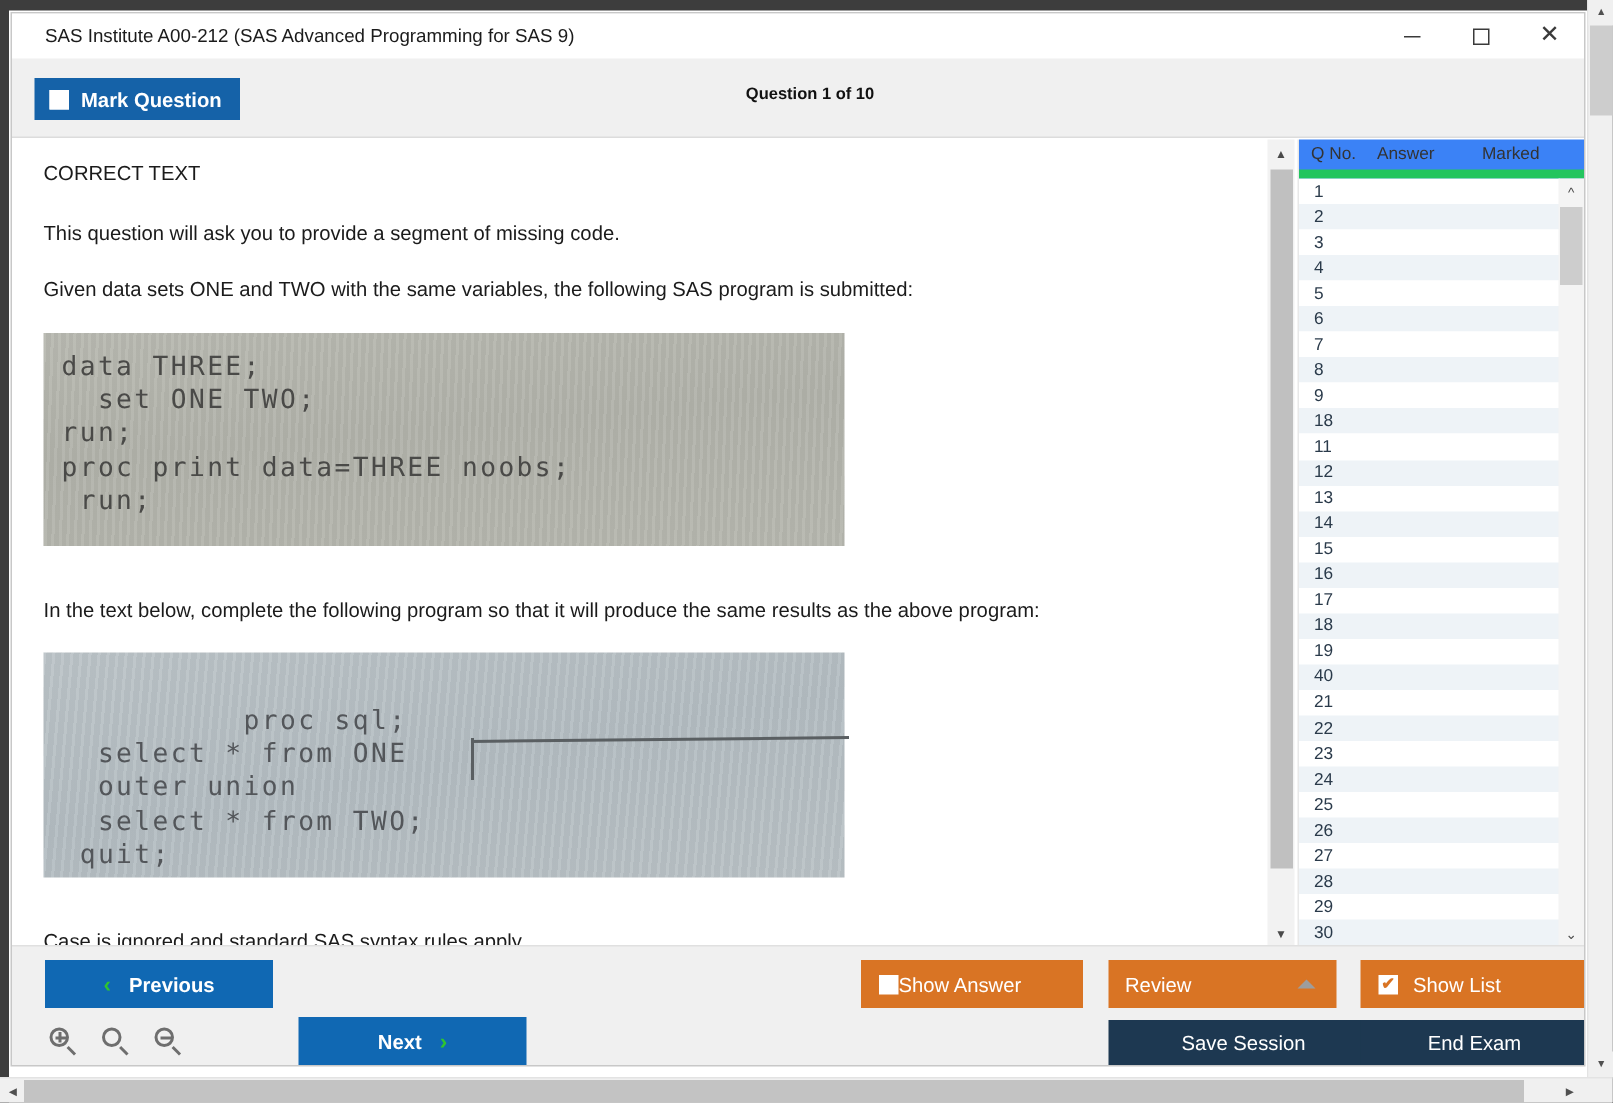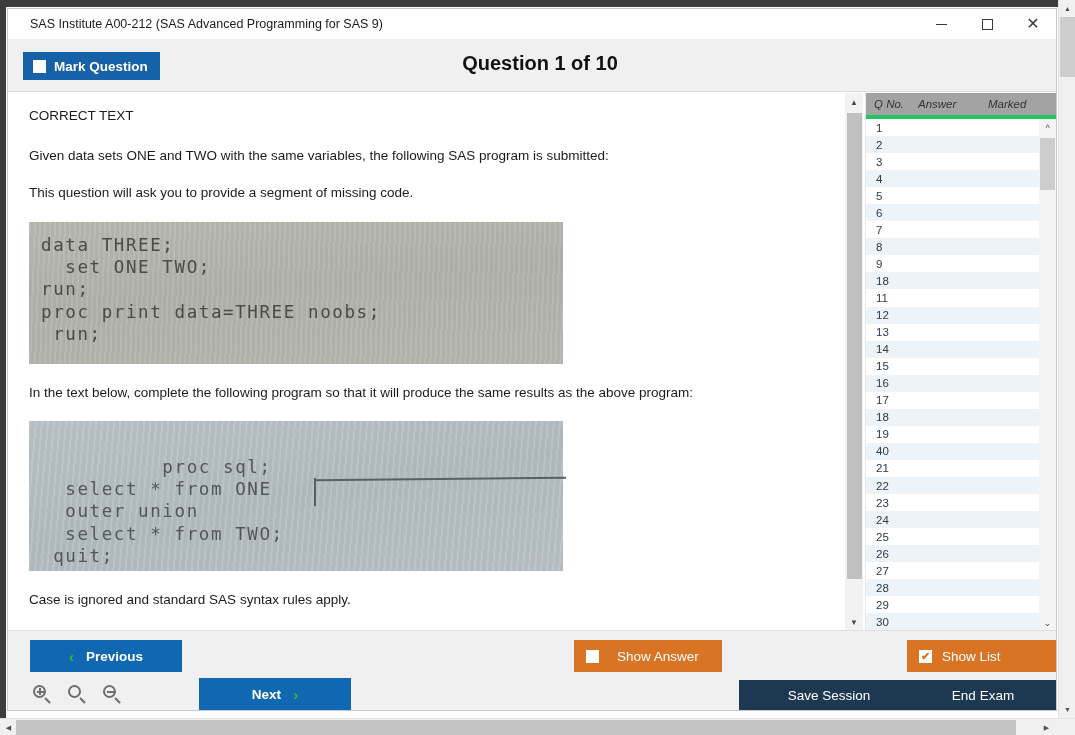"Question 1 of 10" #question-counter { font-size: 20px -> 11px }
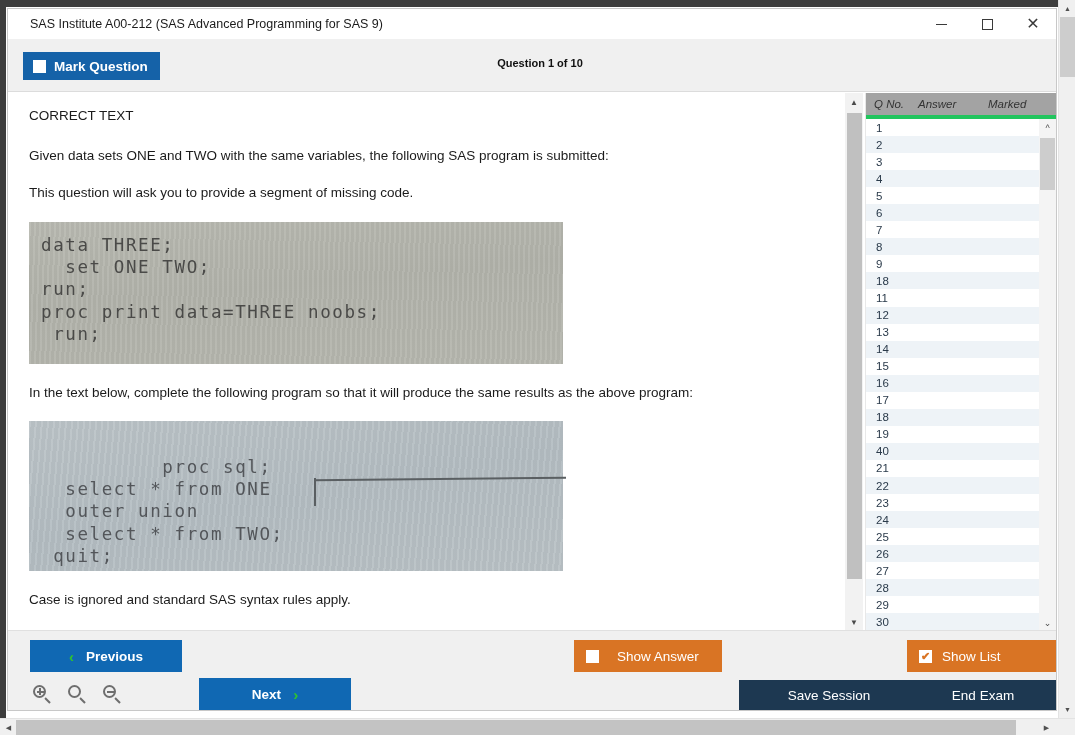"Q No." #qlist-header { background: #a3a3a3 -> #3b82f6; border-bottom: 4px solid #22c55e -> 6px solid #22c55e; font-style: italic -> none }
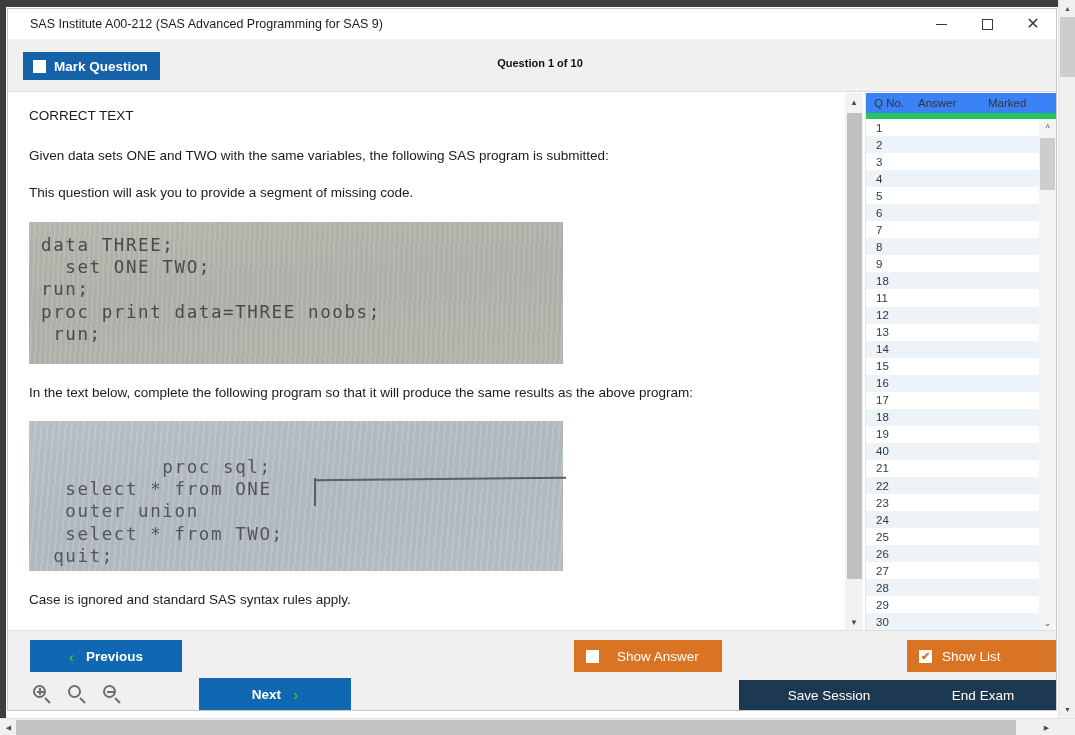"Given data sets ONE and" div.q-para { order: before "This question will ask you" -> after "This question will ask you" }
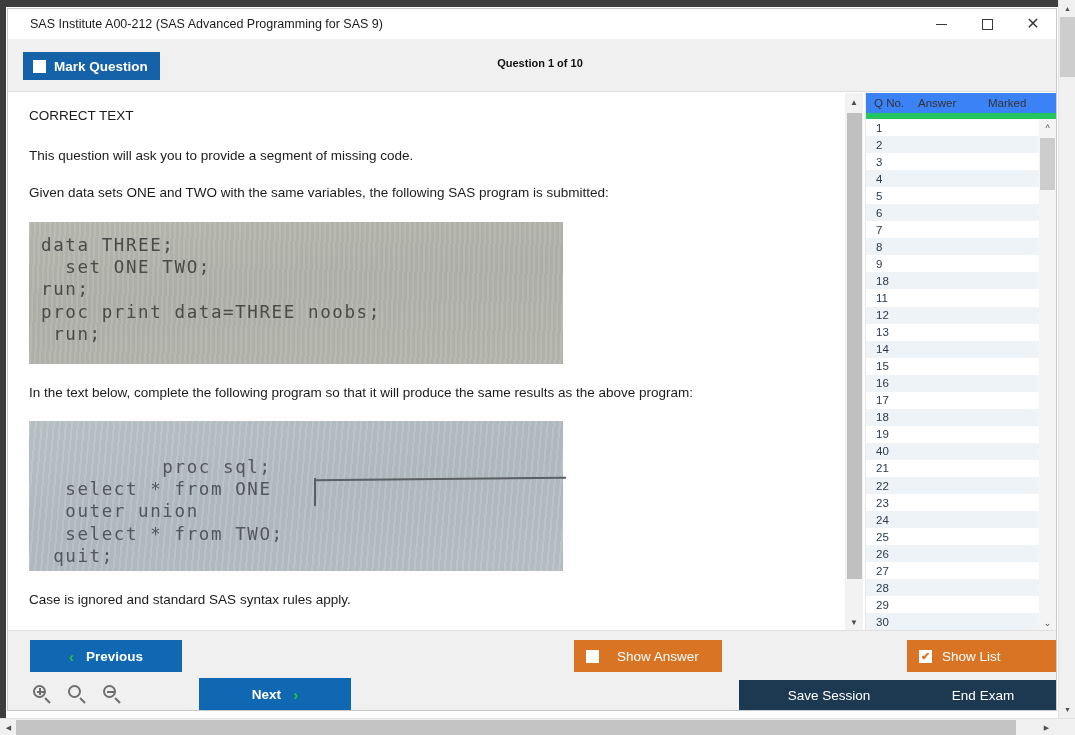"data THREE;" .code-photo { margin-bottom: 20px -> 34px }
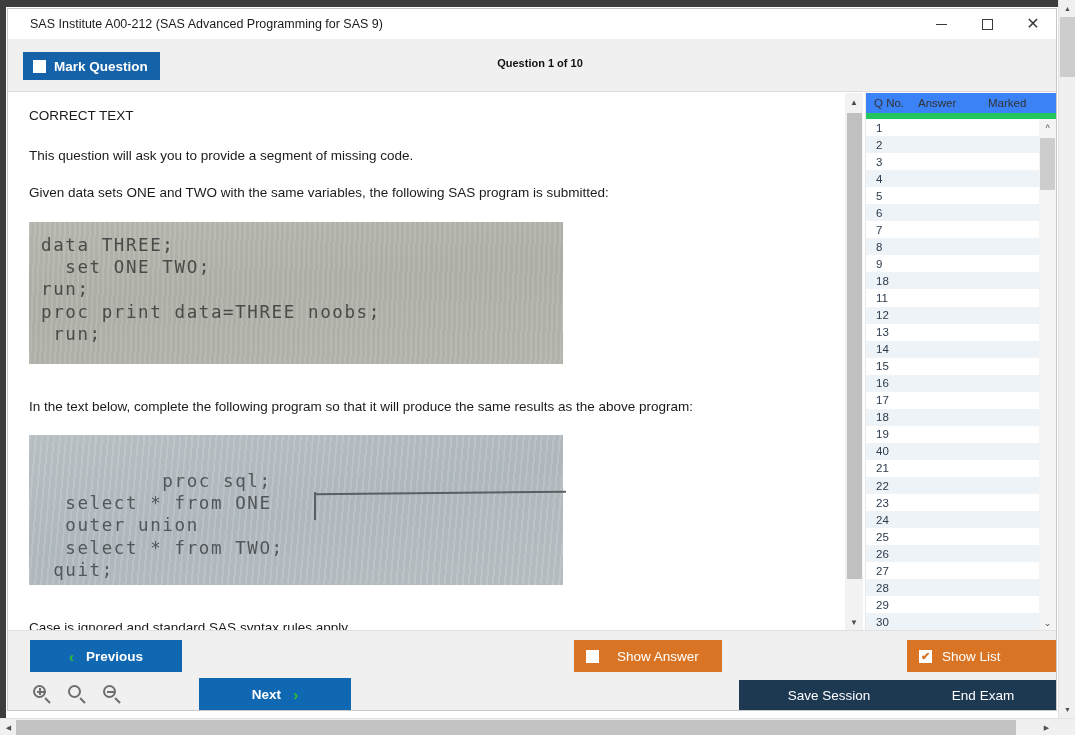"Show Answer" #btn-show-answer { gap: 18px -> 0 }
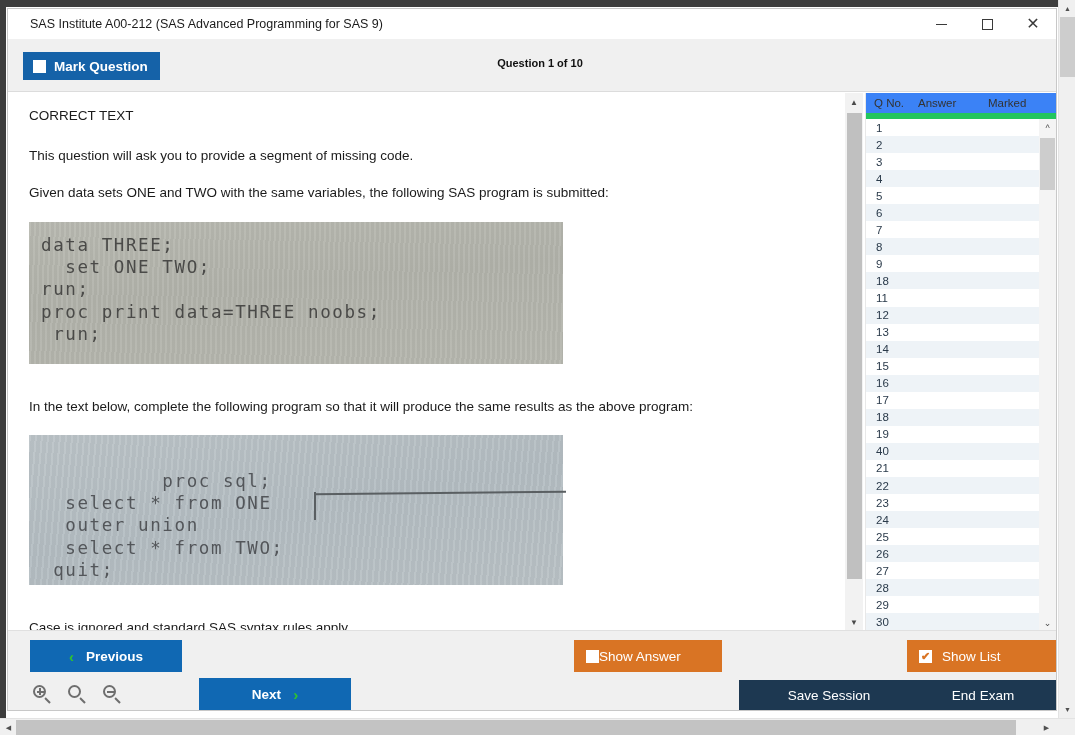"Review" button.btn { html: none -> <button> <span>Review</span> <span></span> </button> }
